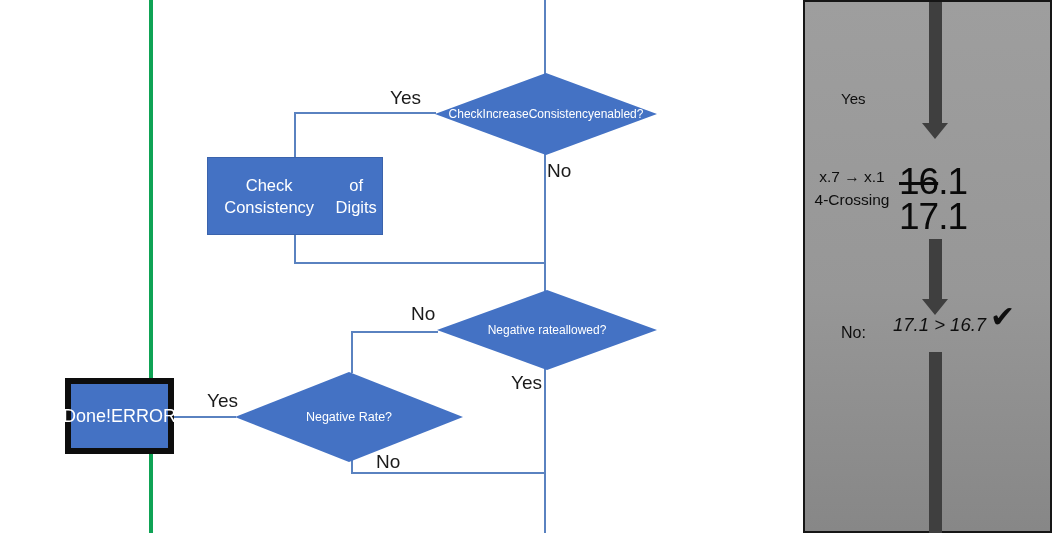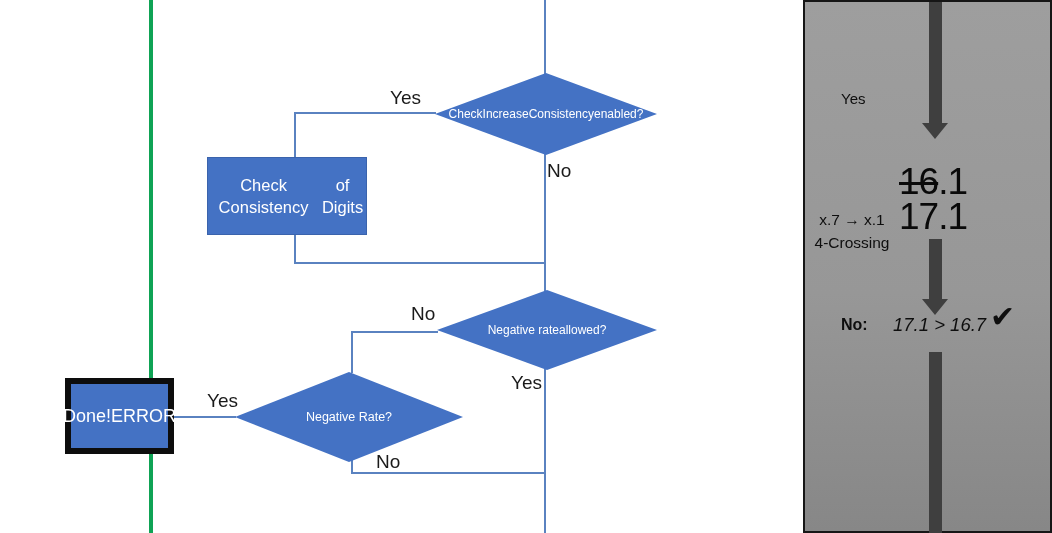"Check Consistency" .process { width: 160px -> 176px }
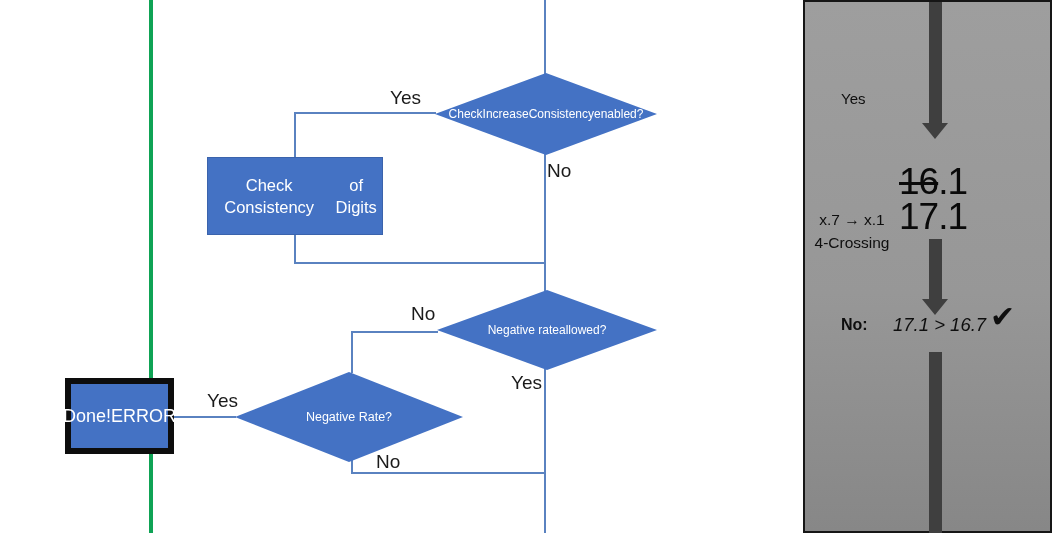"x.7 → x.1" .rule { margin-top: 43px -> none }
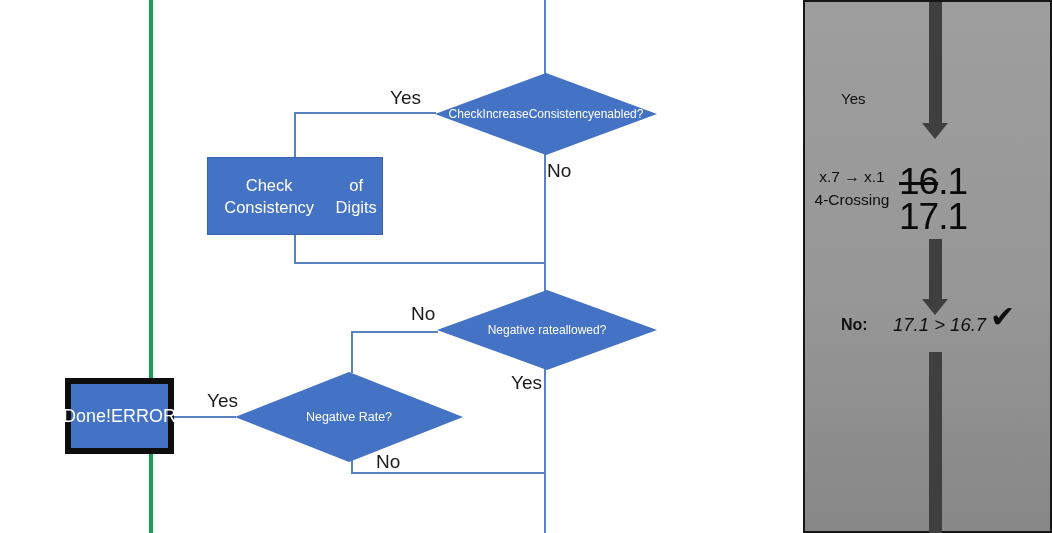"No:" .p-no { font-weight: bold -> none; top: 314px -> 322px }
